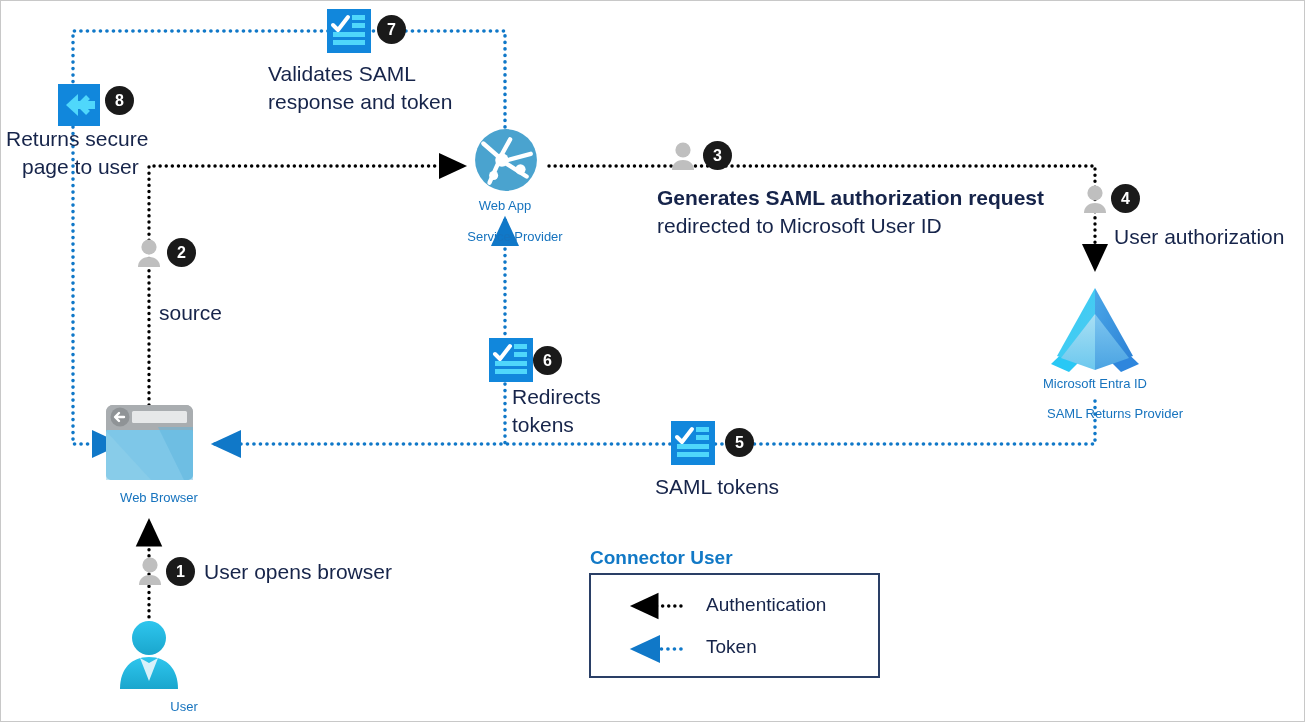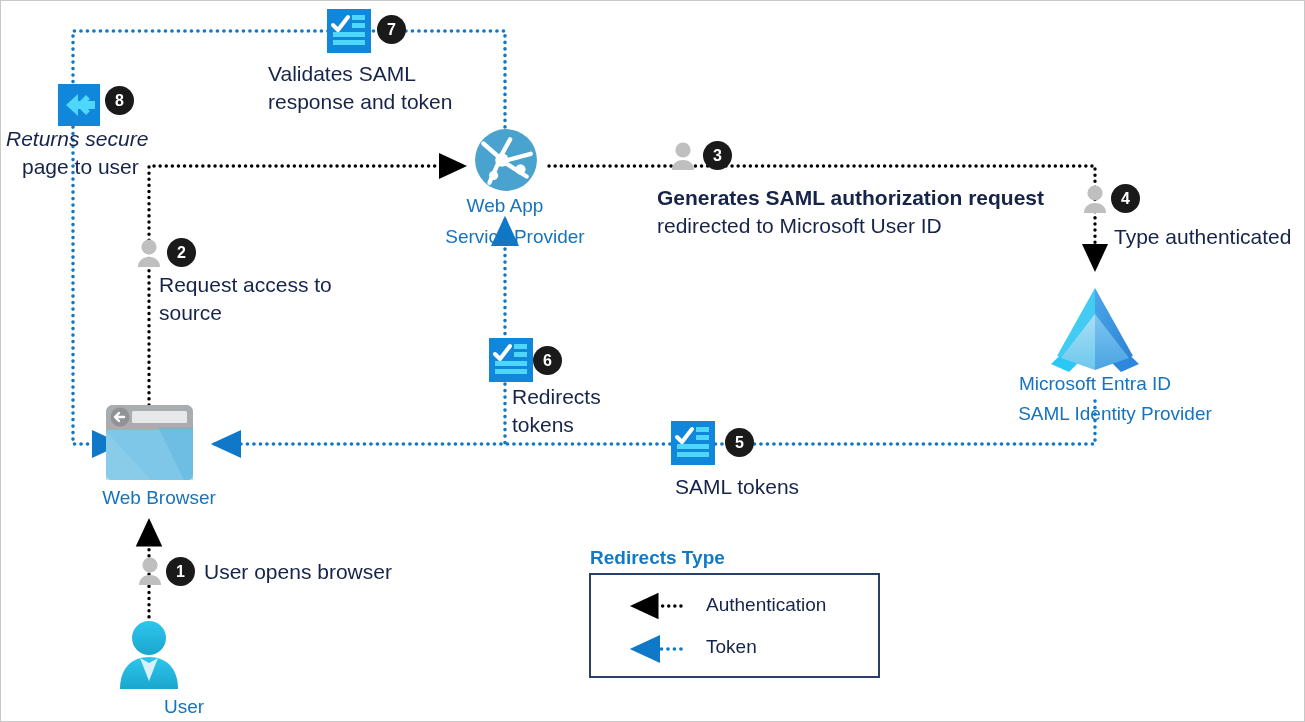"Returns secure" div.step-text { font-style: italic -> none }
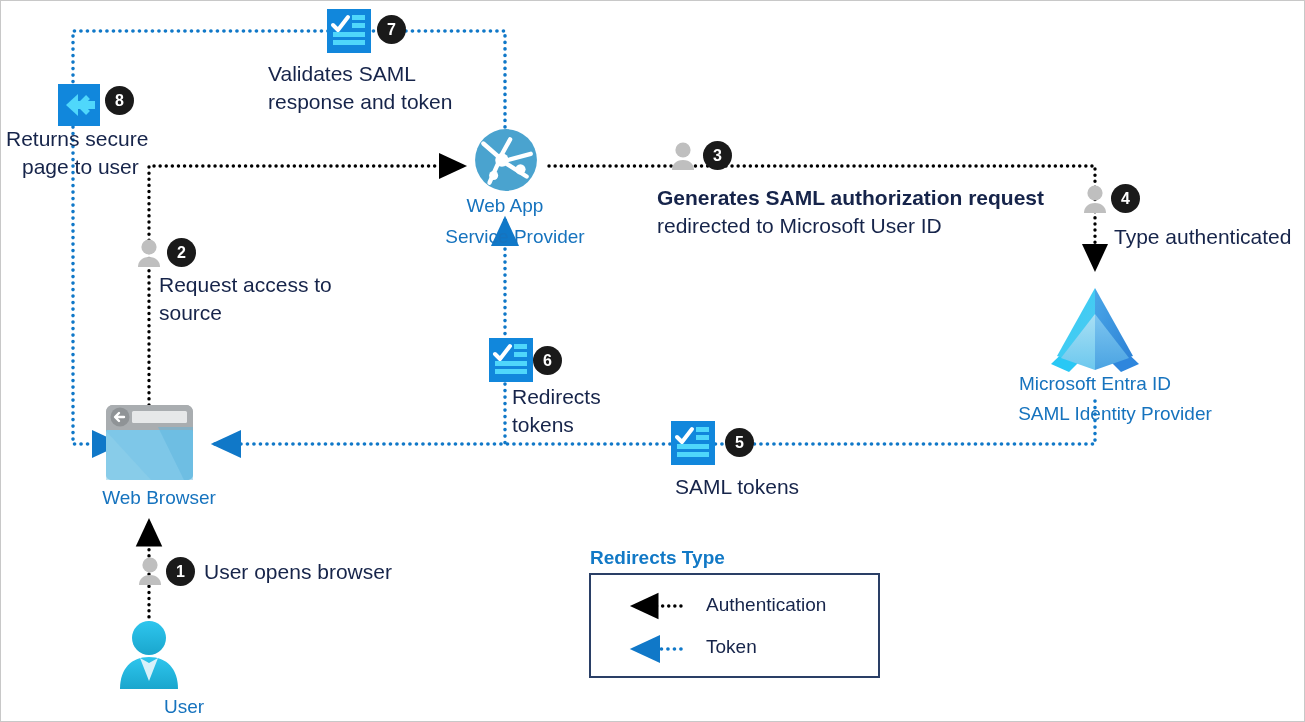"Web App" .lbl { font-size: 19px -> 13px }
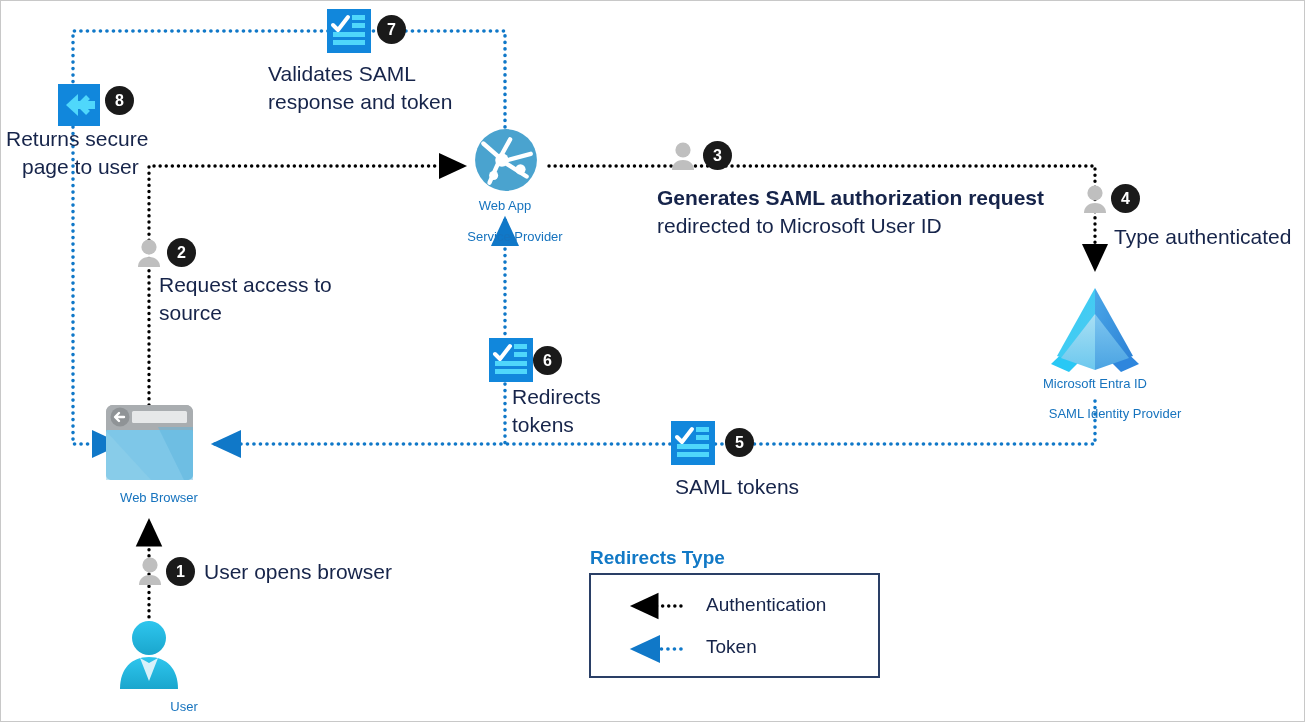"Type authenticated" div.step-text { text: Type authenticated -> User authorization }
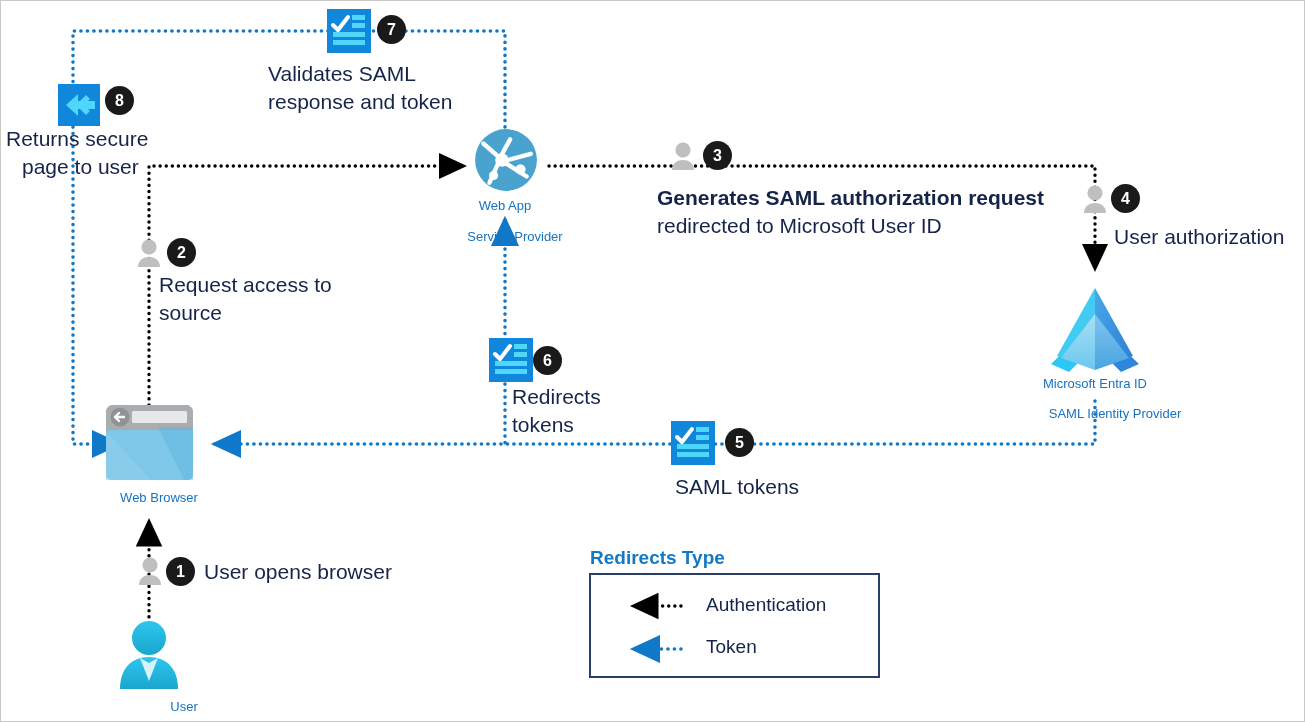"Request access to" div.step-text { html: <div>Request access to</div> -> none }
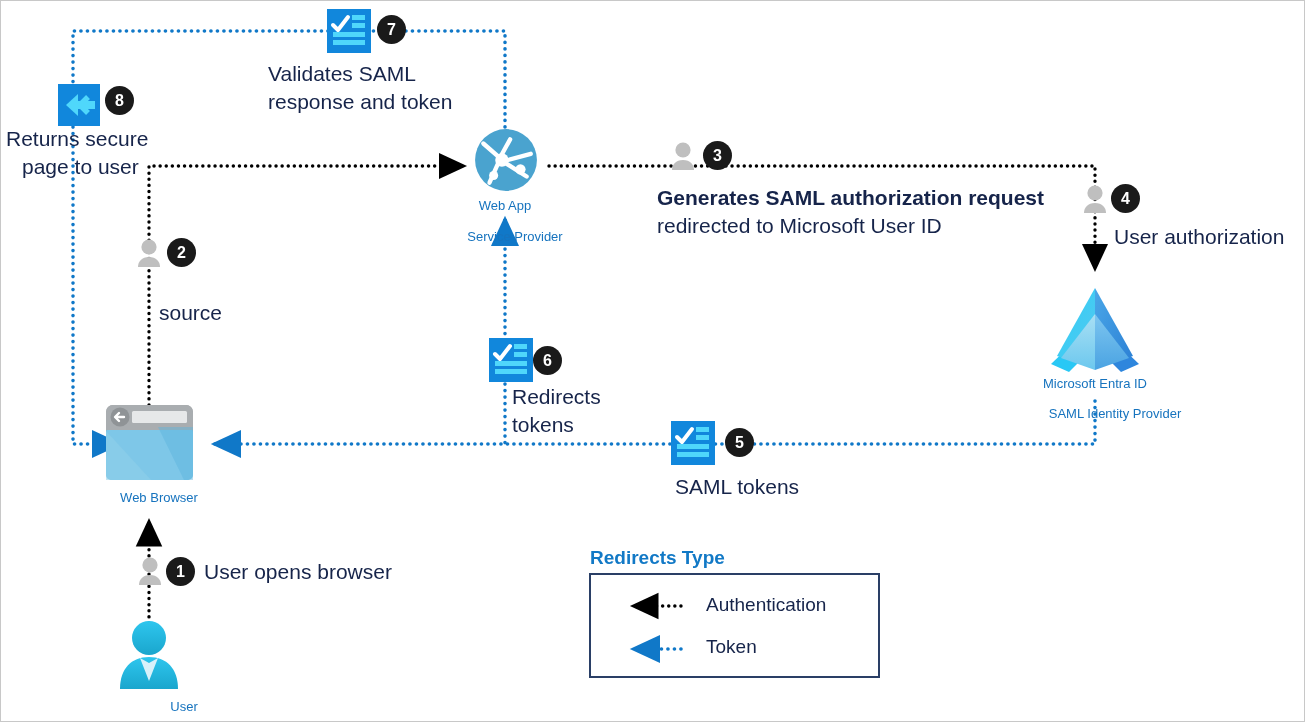"SAML Identity Provider" div.lbl { text: Identity -> Returns }
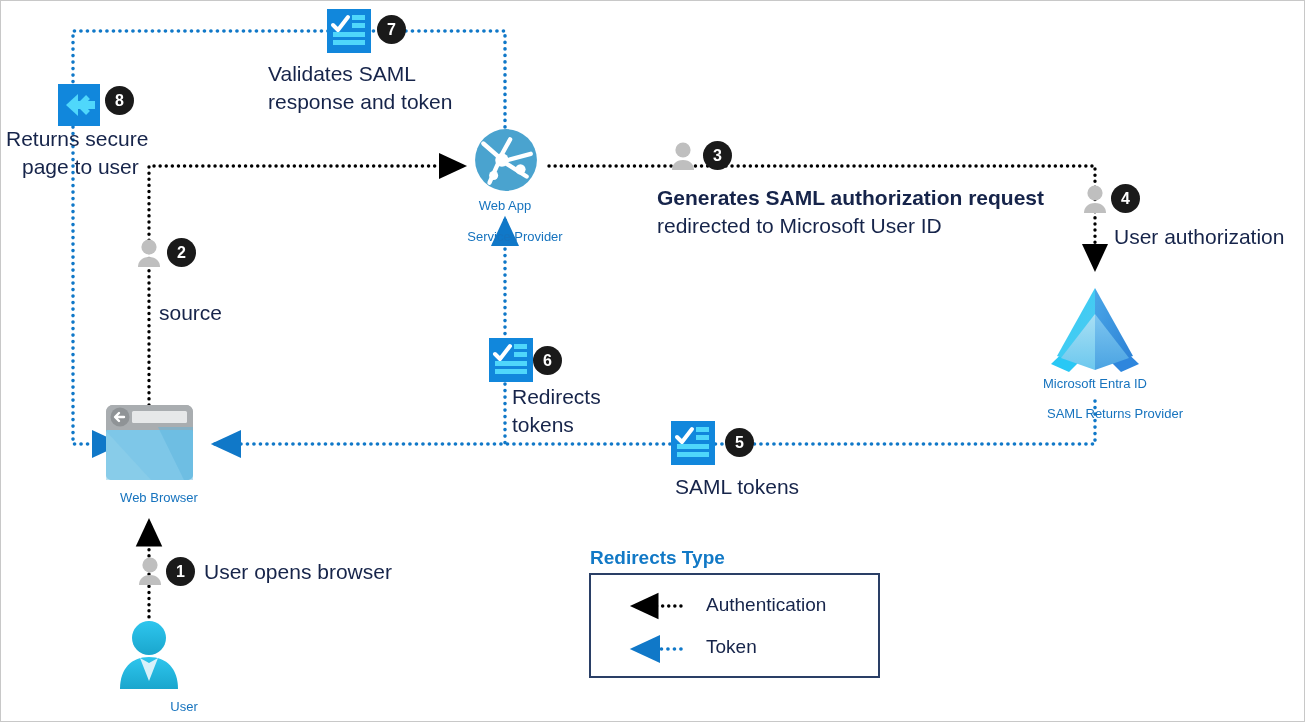"SAML tokens" div.step-text { left: 674px -> 654px }
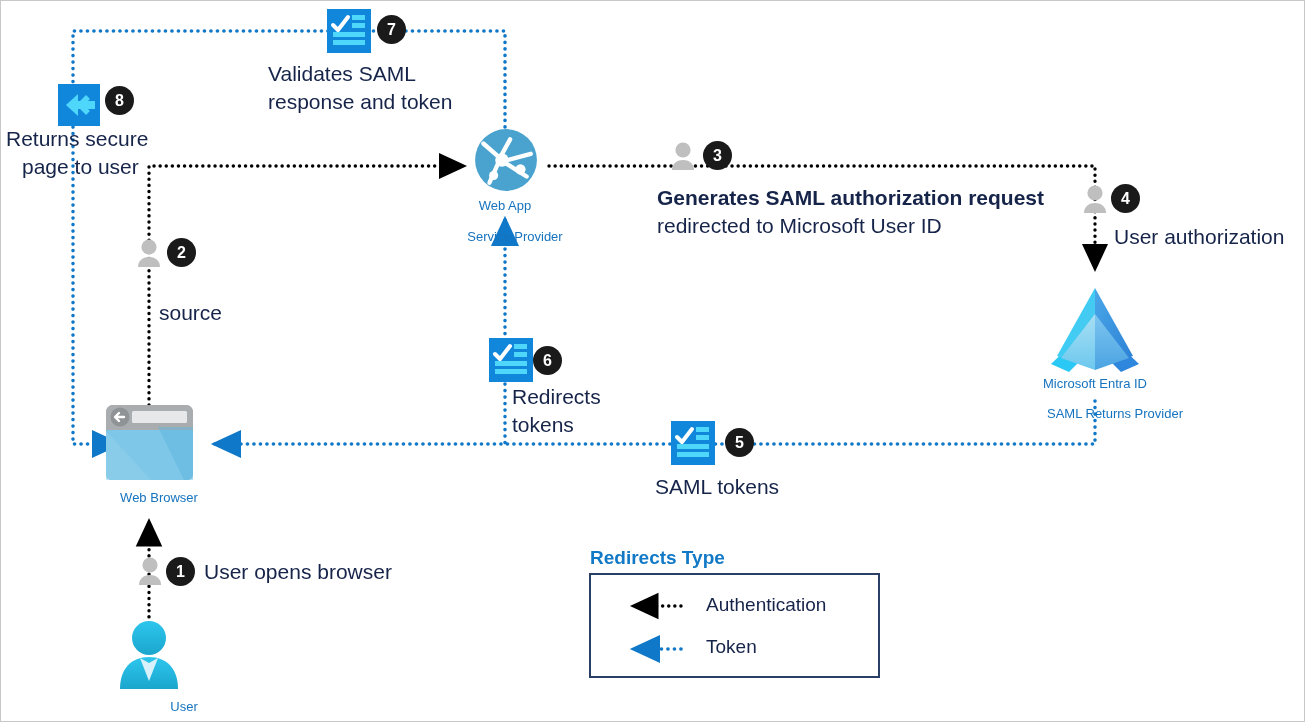"Redirects Type" div.legend-title { text: Redirects Type -> Connector User }
